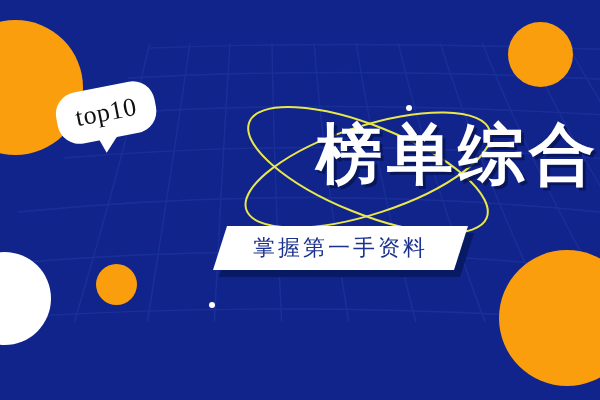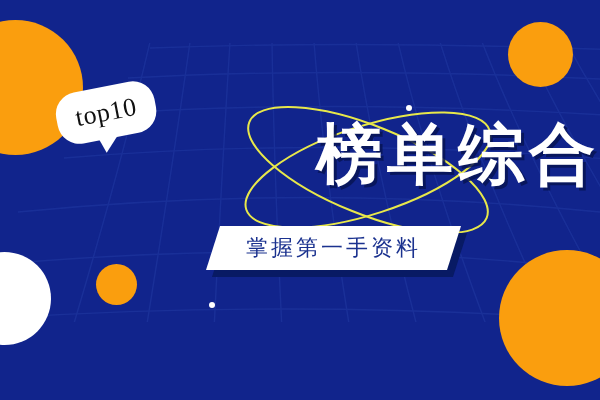"掌握第一手资料" .banner-wrap { left: 206px -> 213px }
